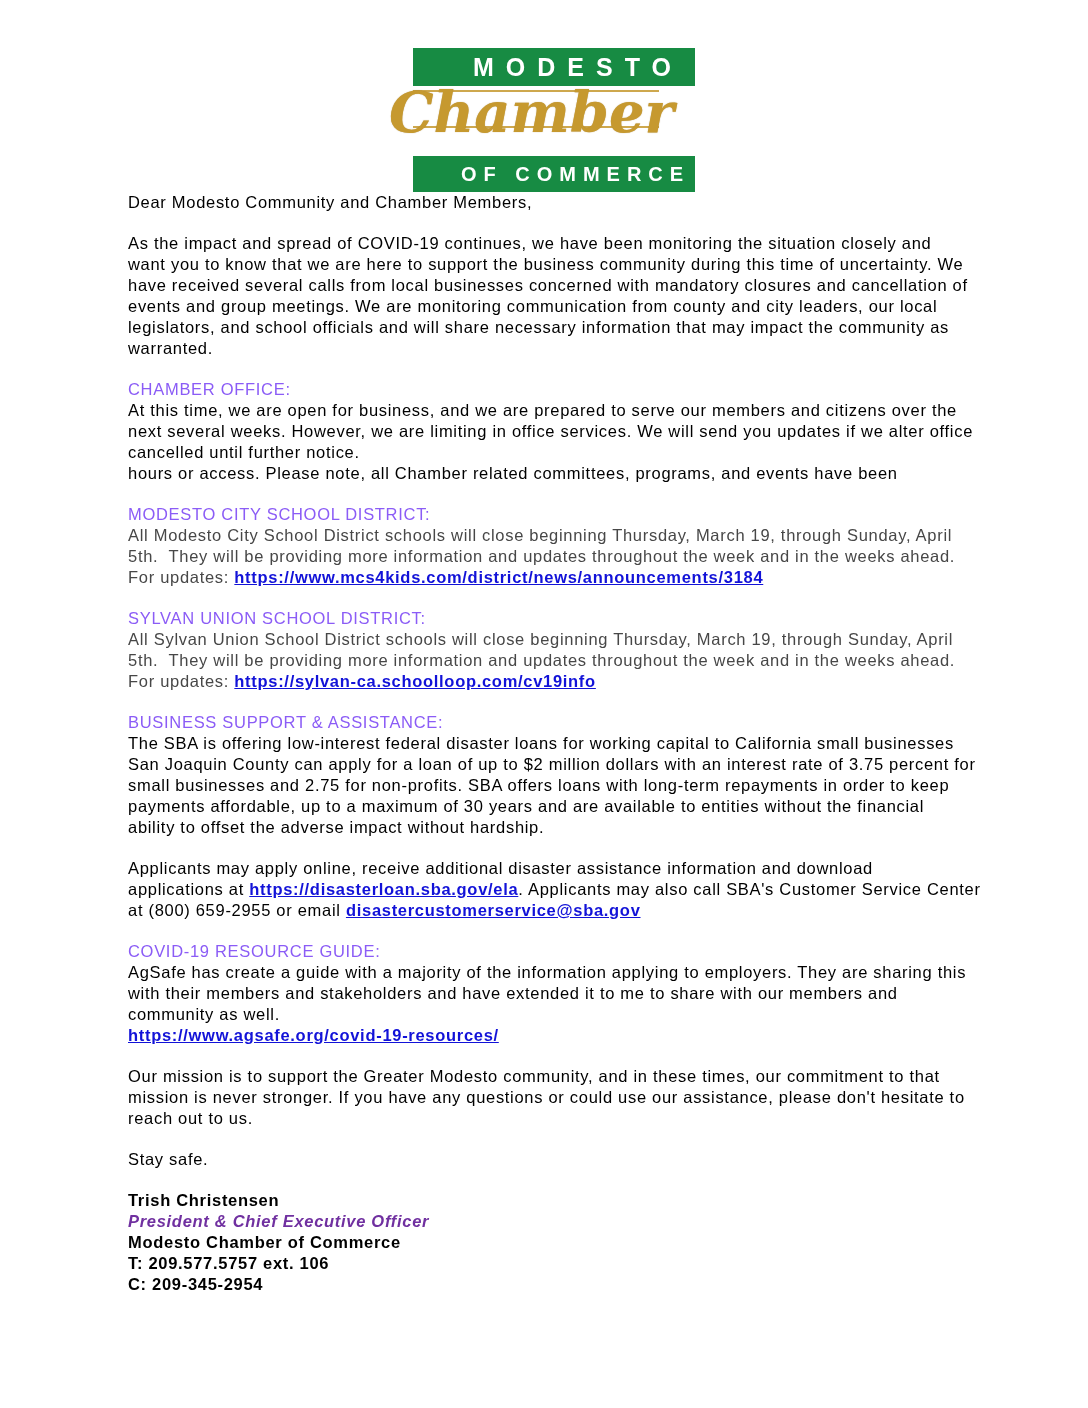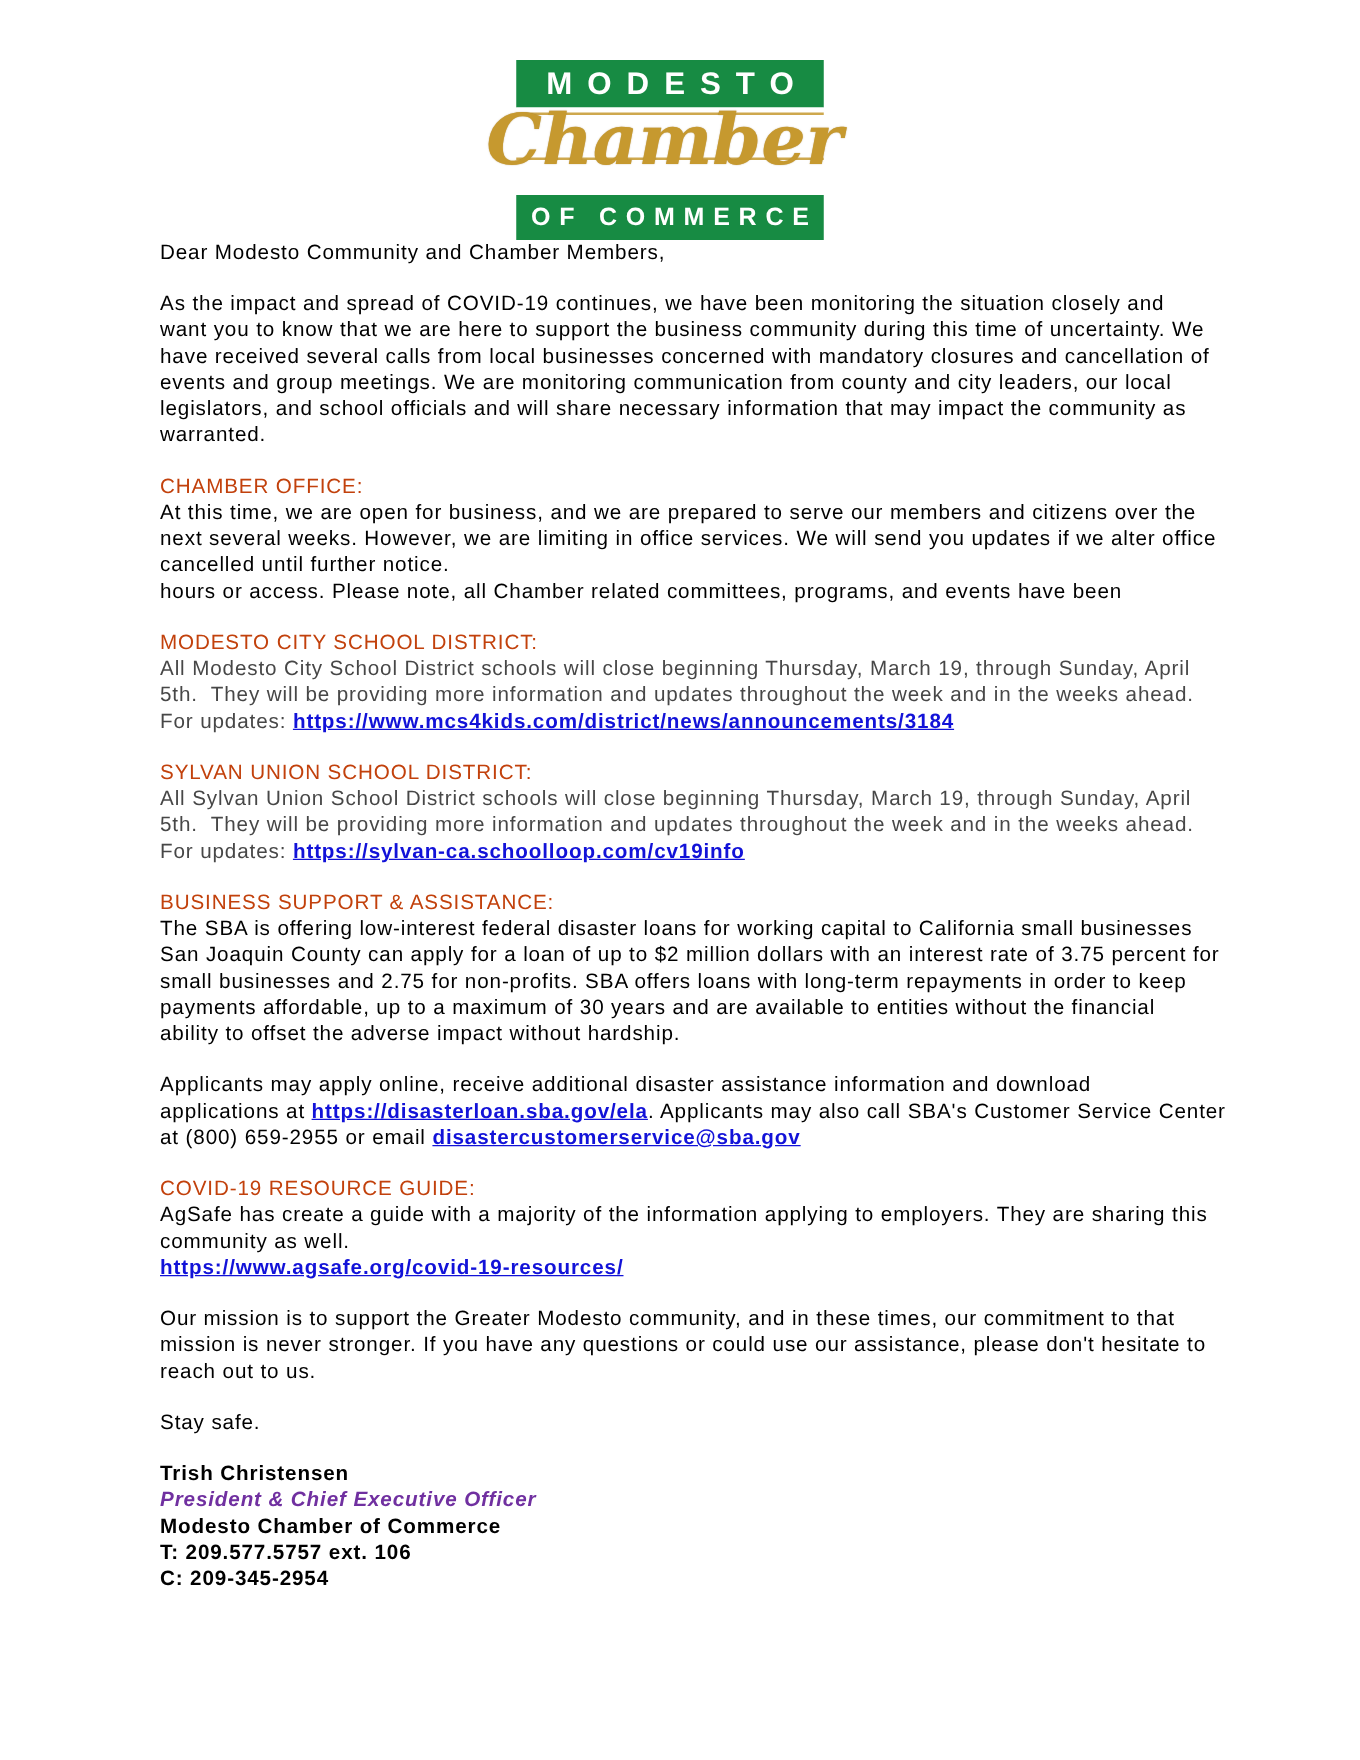"MODESTO" .logo .bar { padding-left: none -> 36px }
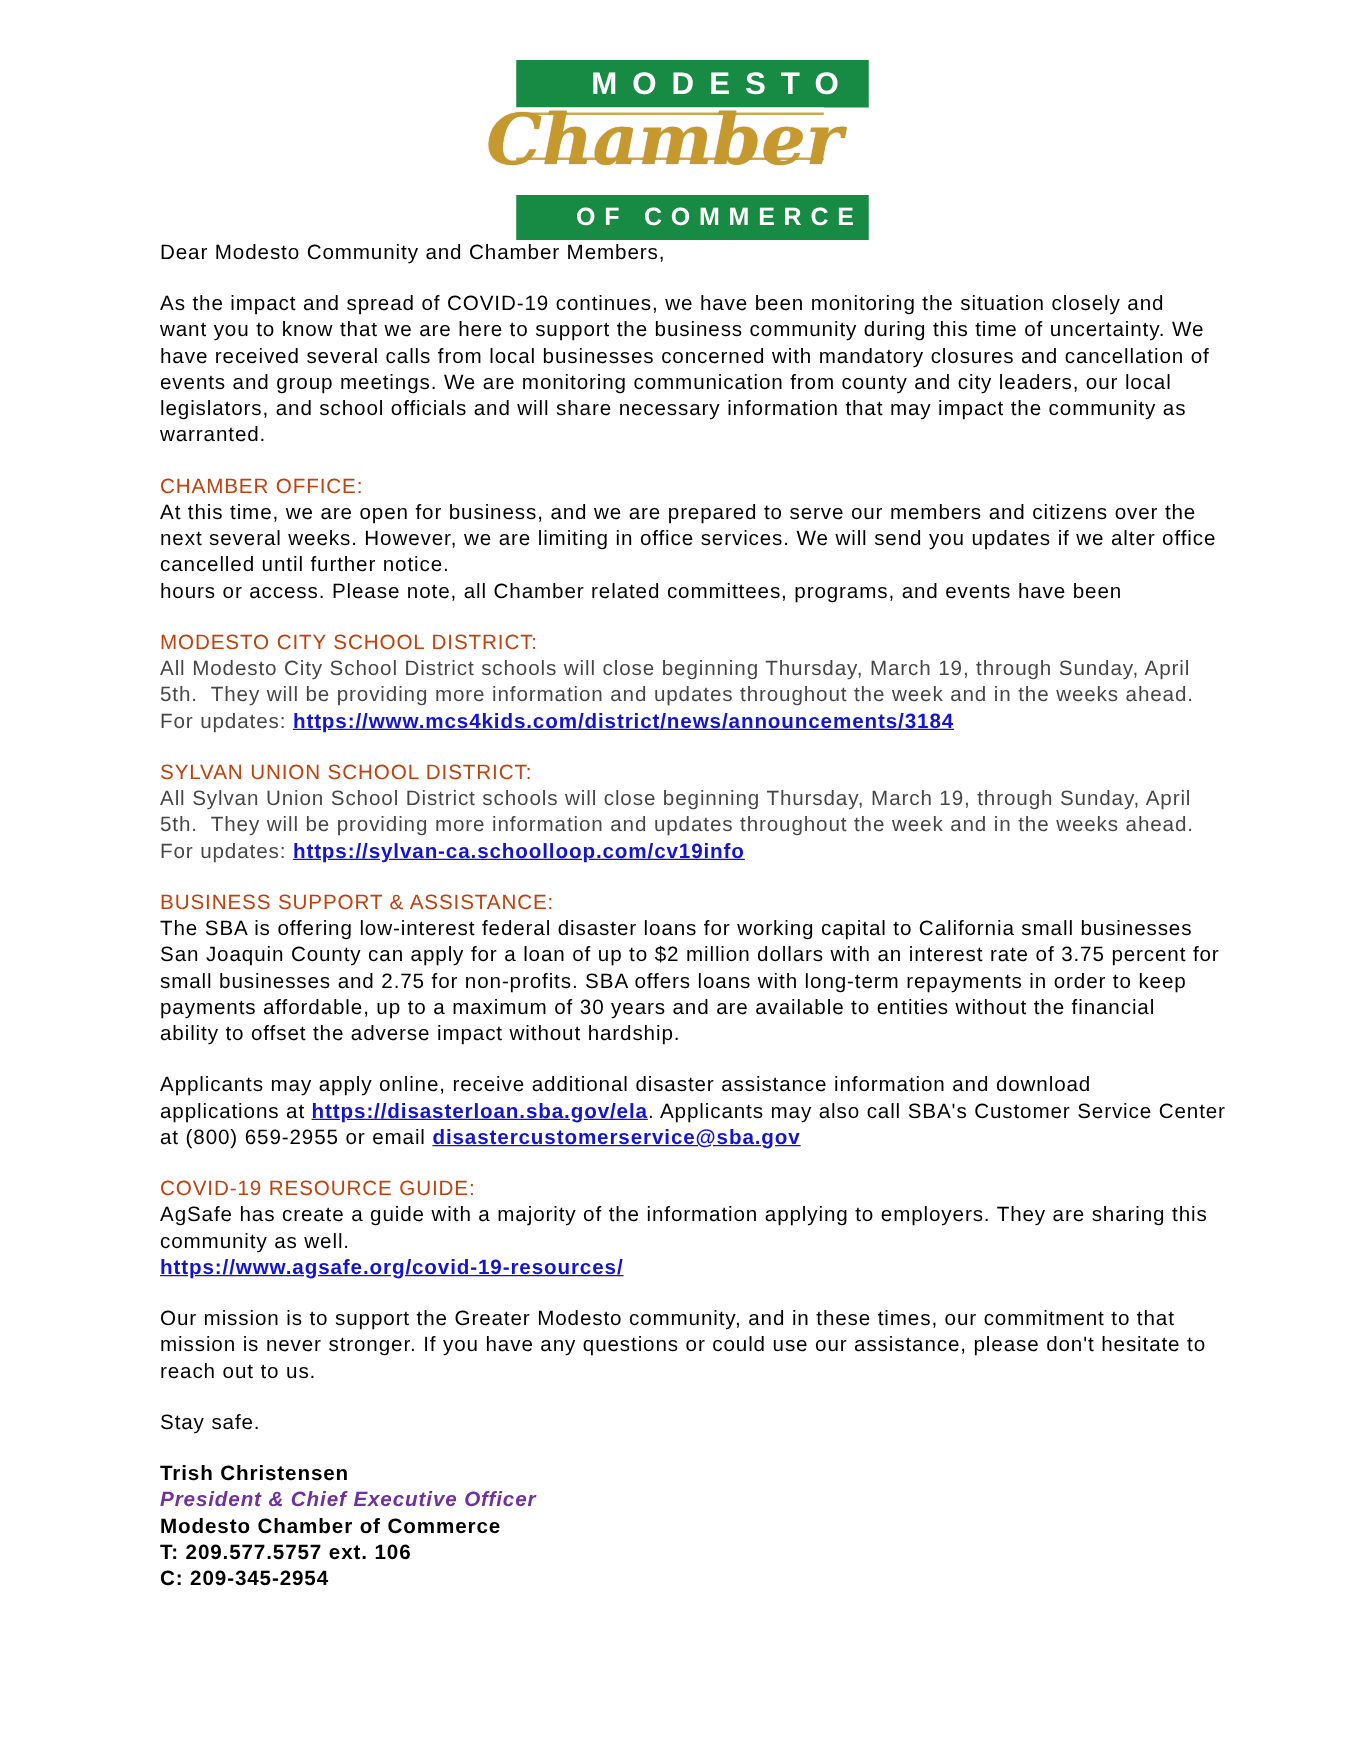"CHAMBER OFFICE:" .heading { color: #c2410c -> #8b5cf6 }
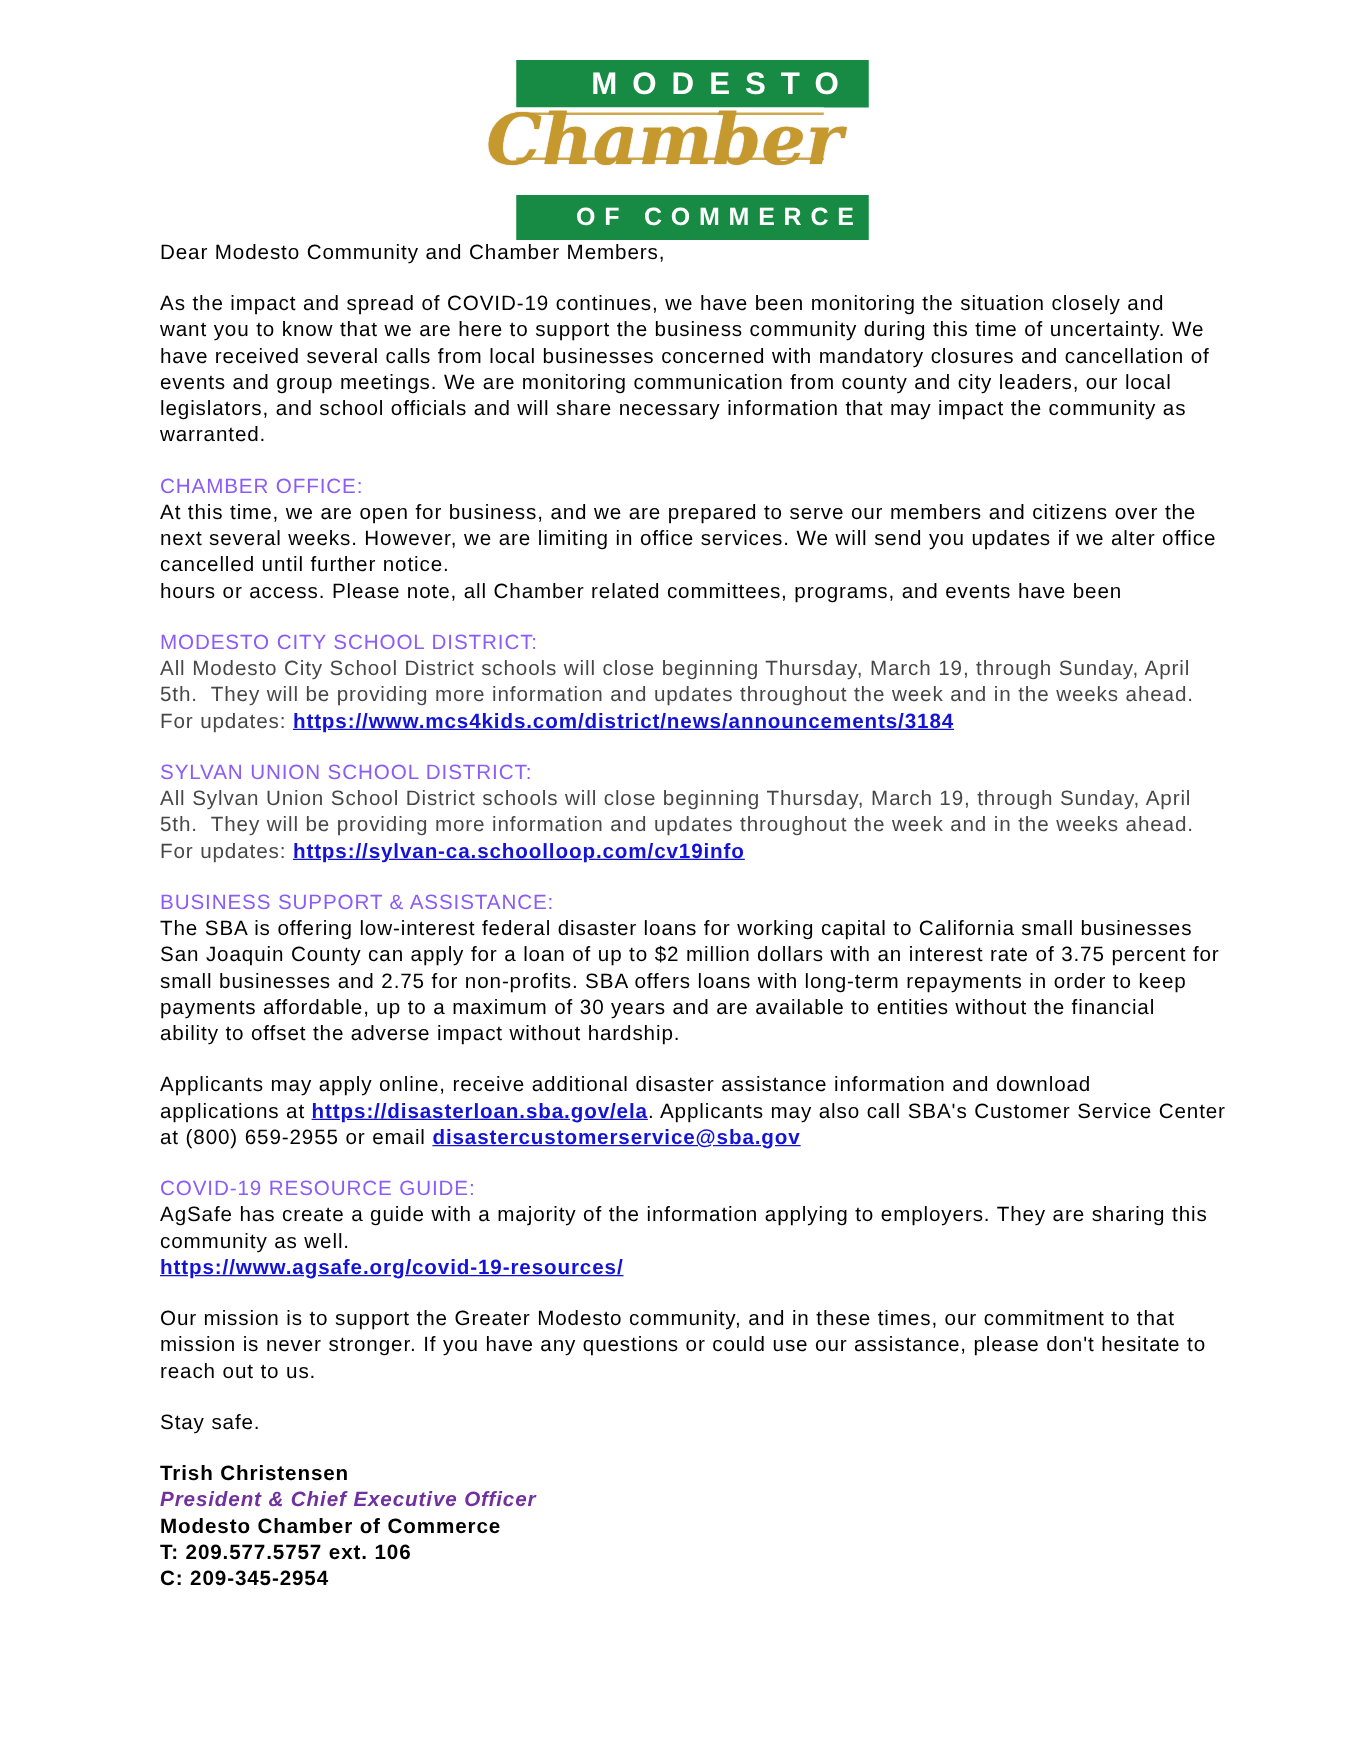"with their members and stakeholders" div.ln { html: none -> <div><span>with their members and stakeholders and have extended it to me to share with our members and</span></div> }
